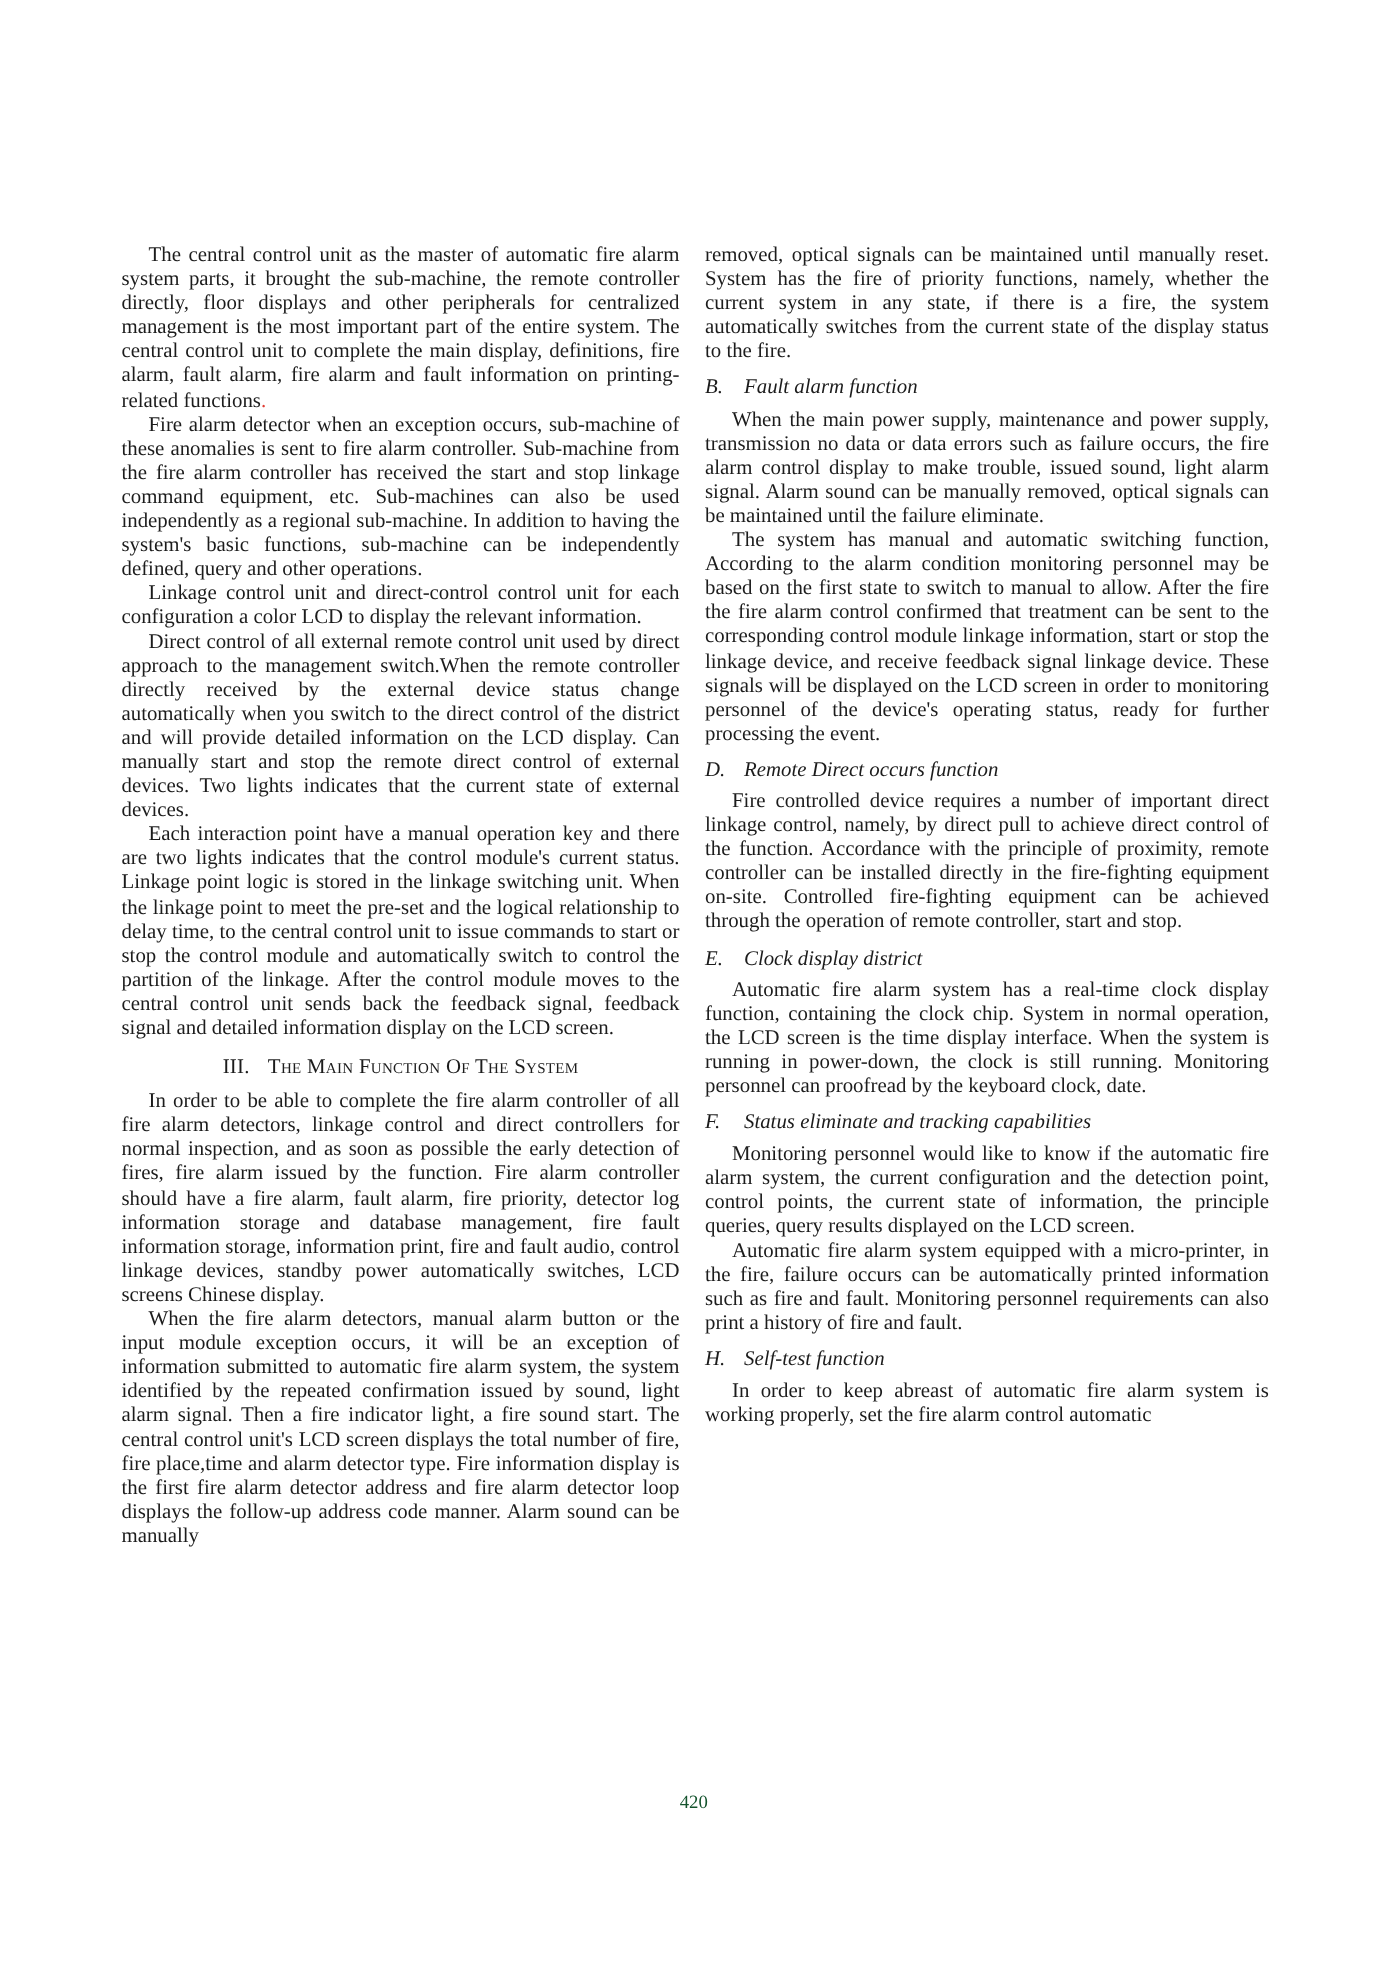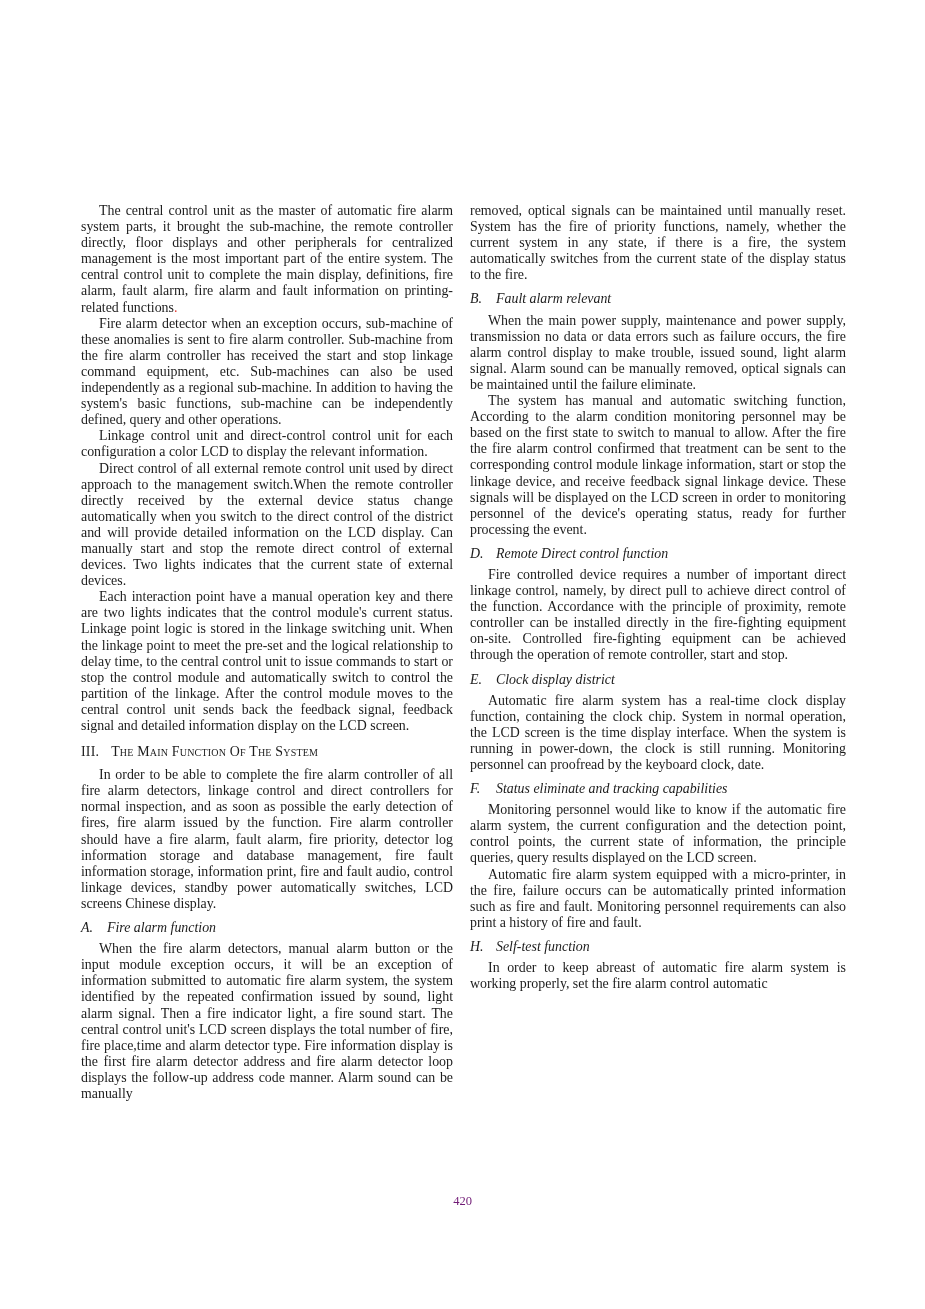"The central control unit as" .columns { margin-top: 40px -> none }
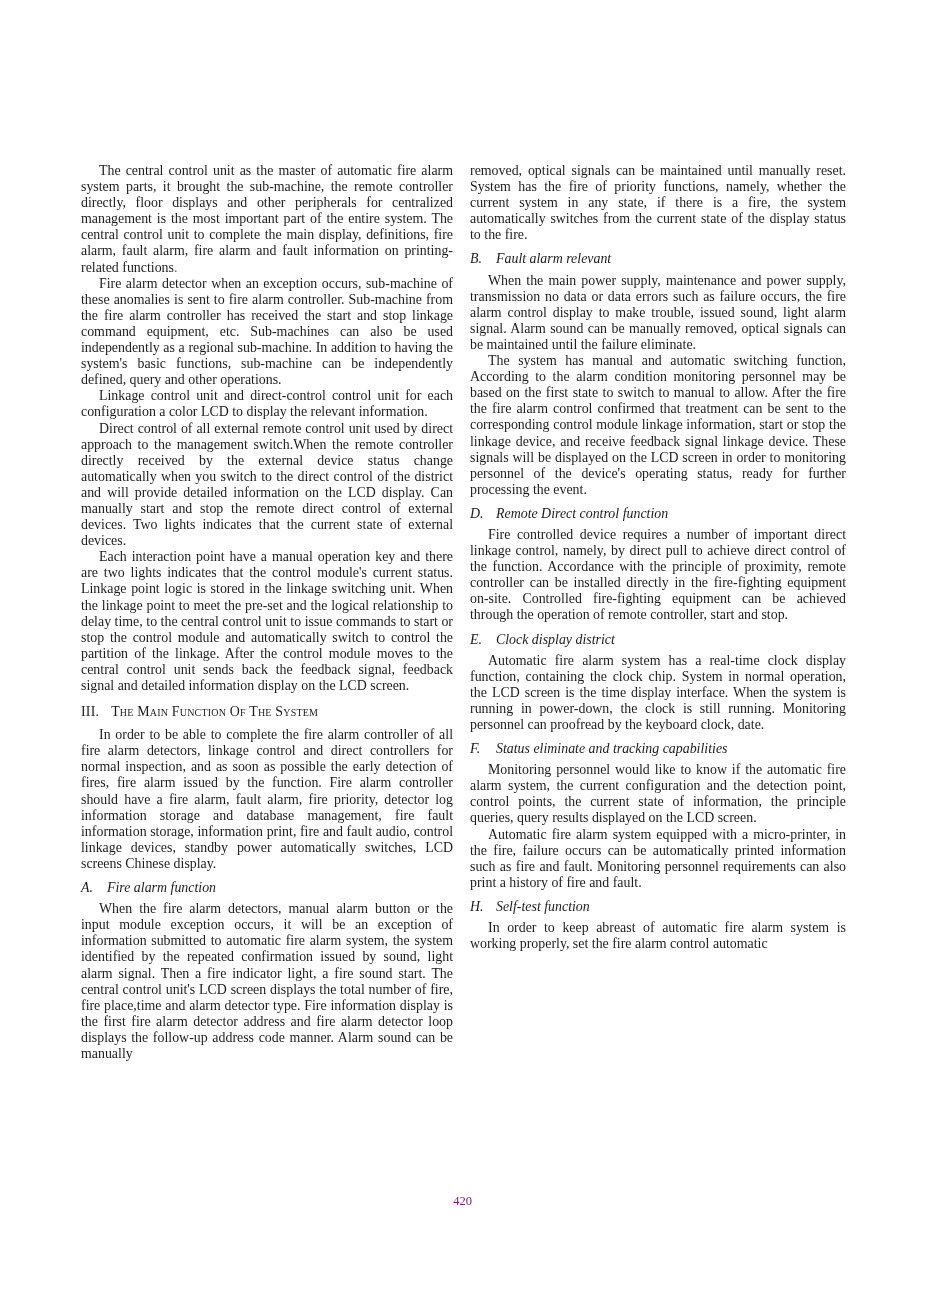"Fault alarm relevant" span { text: relevant -> function }
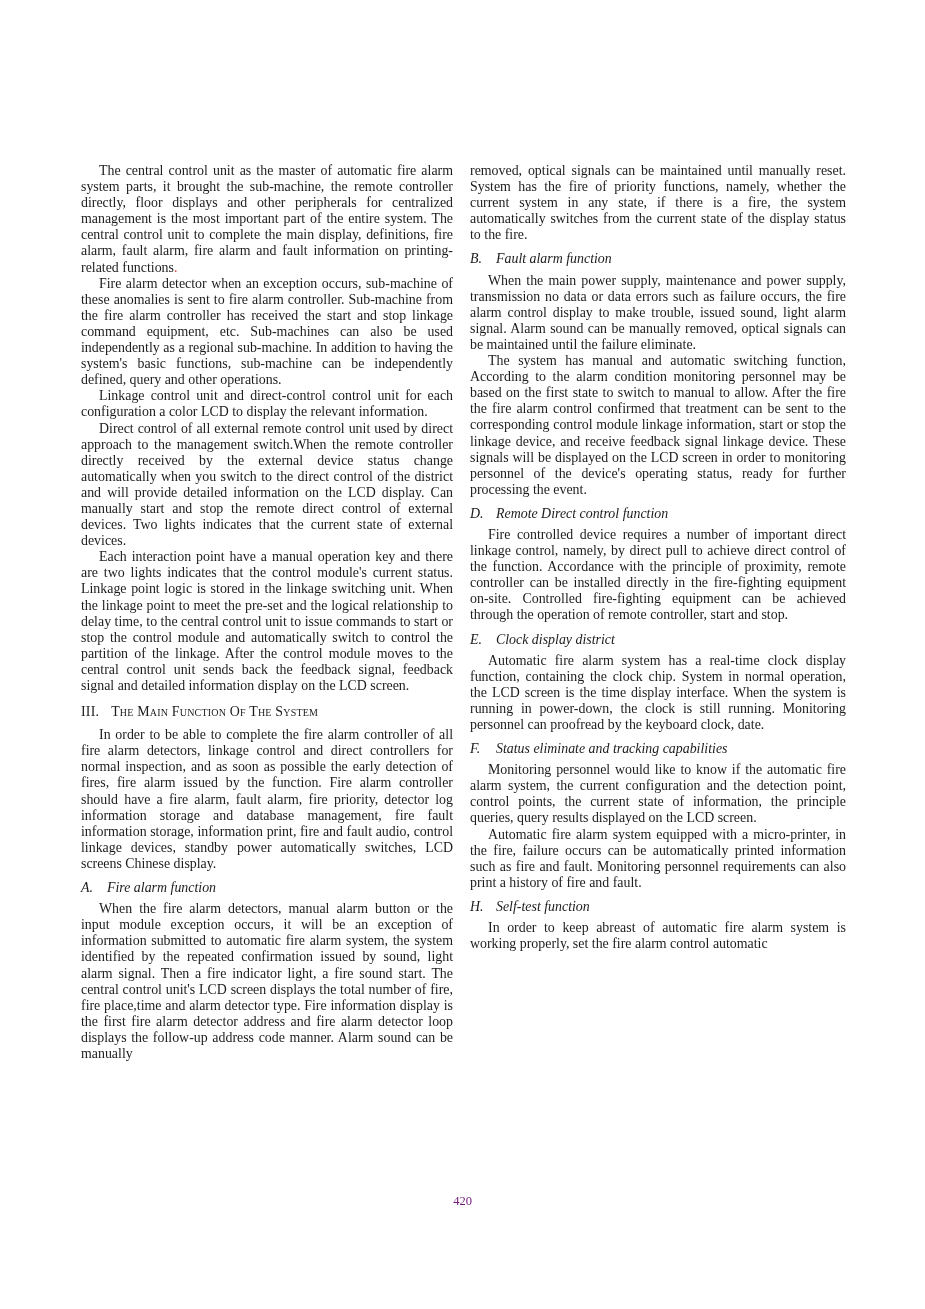"Remote Direct control function" span { text: control -> occurs }
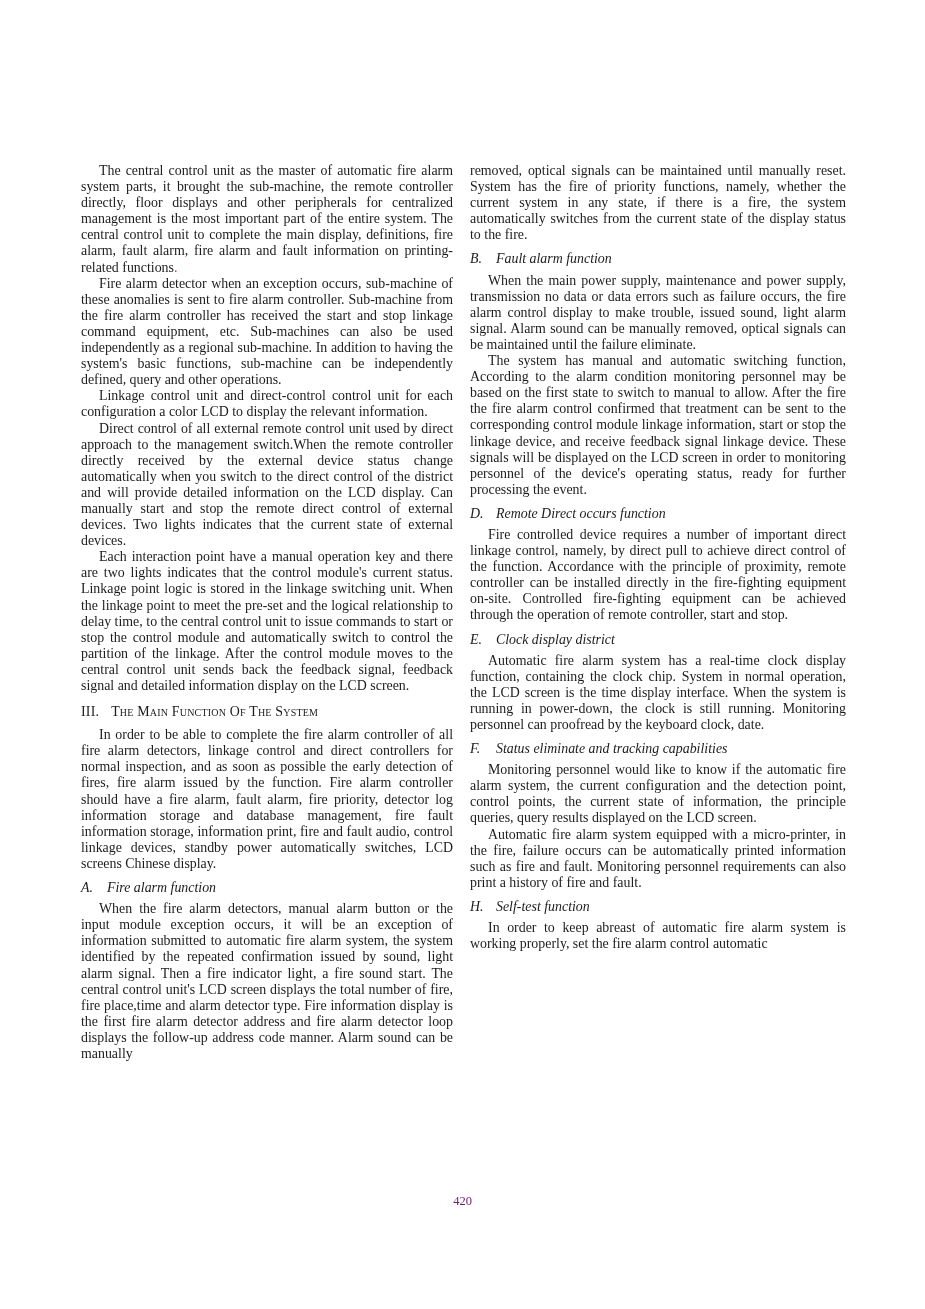"III. The Main Function Of" .sec-heading { text-align: left -> center }
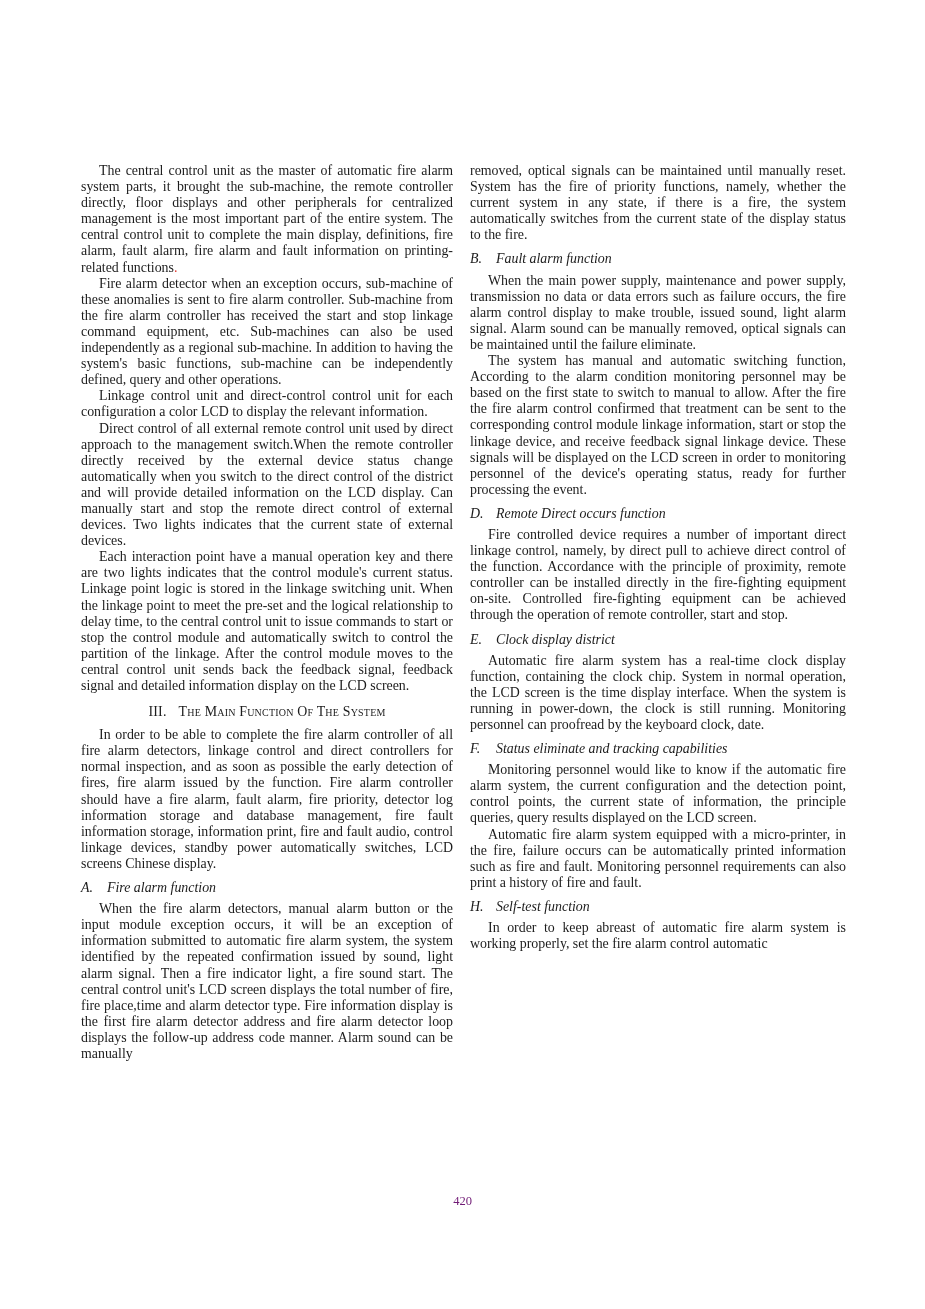"A. Fire alarm function" p.sub-heading { html: <p><span>A.</span><span>Fire alarm function</span></p> -> none }
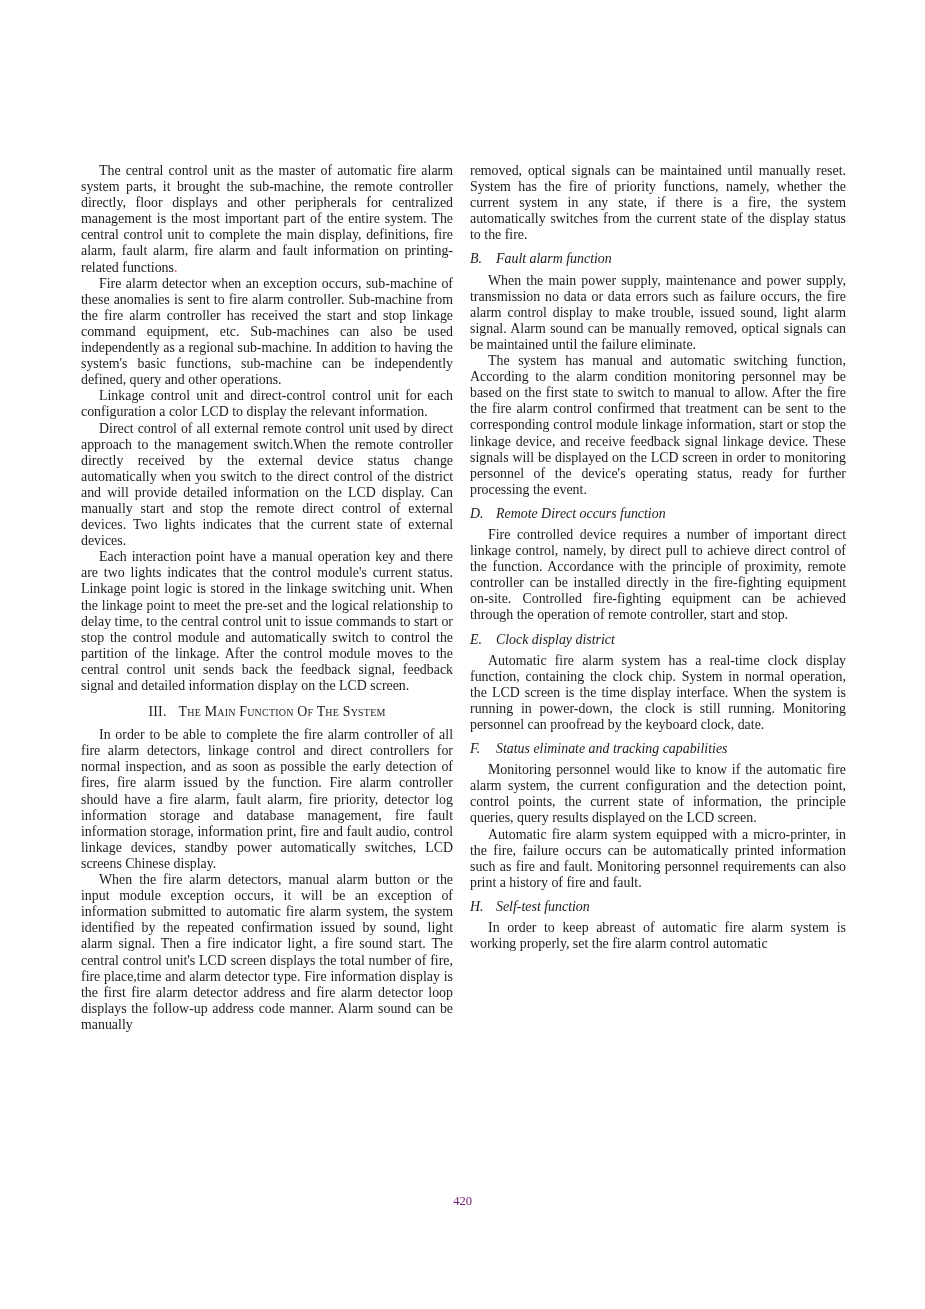"420" .page-number { color: #701a75 -> #14532d }
